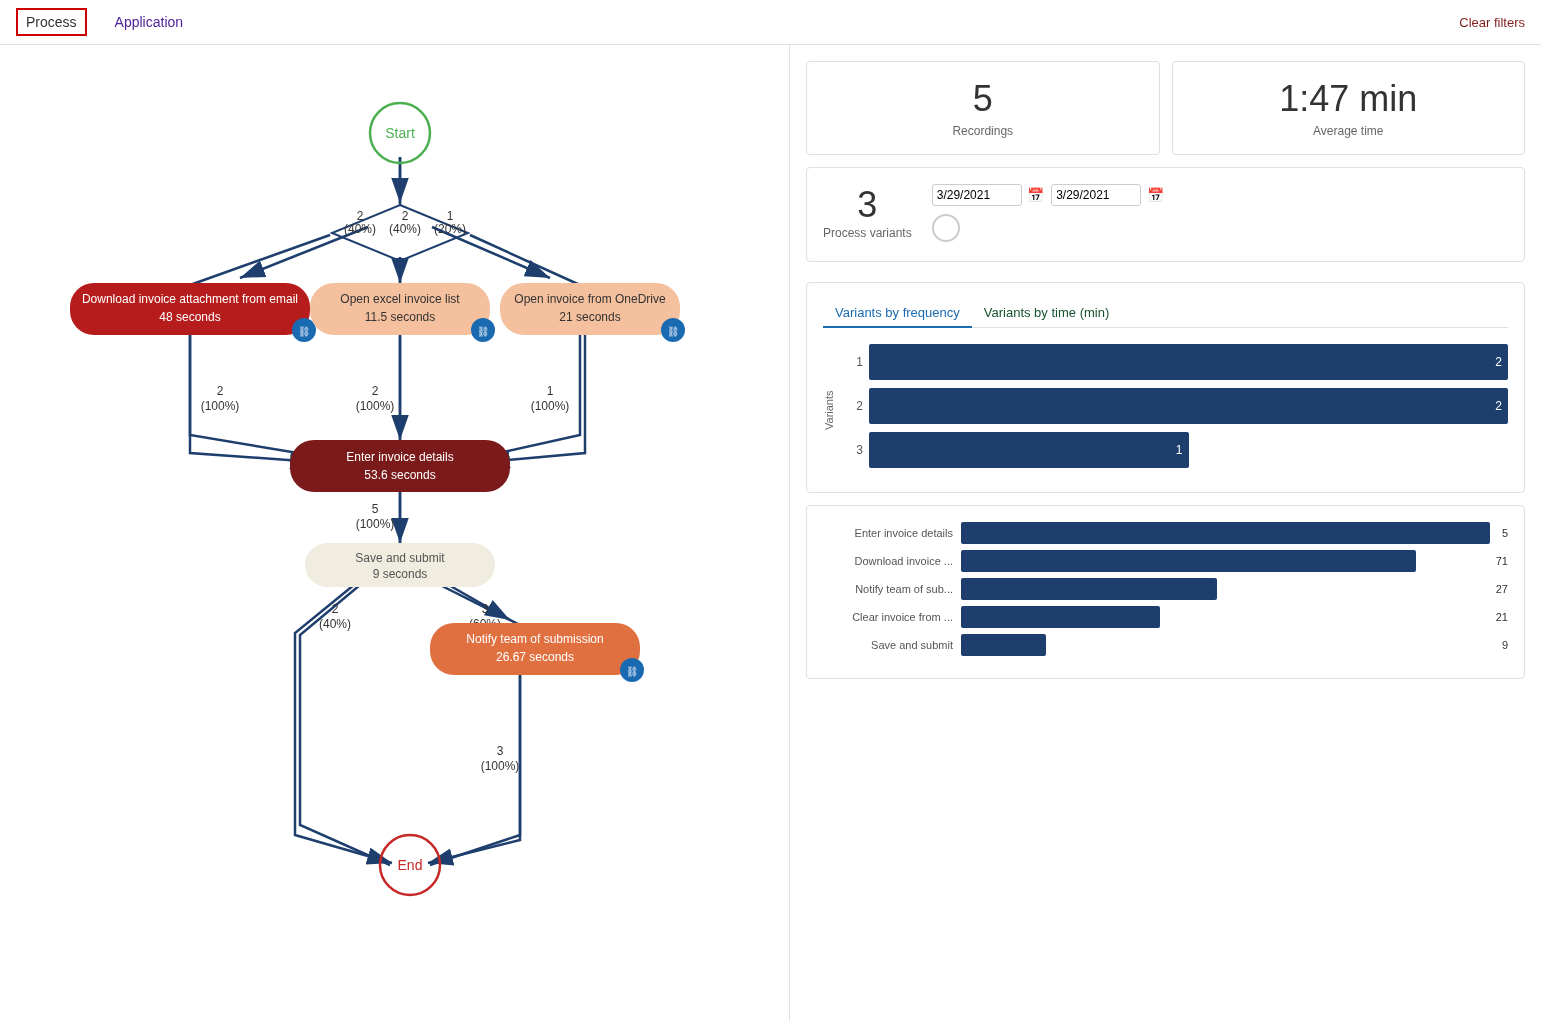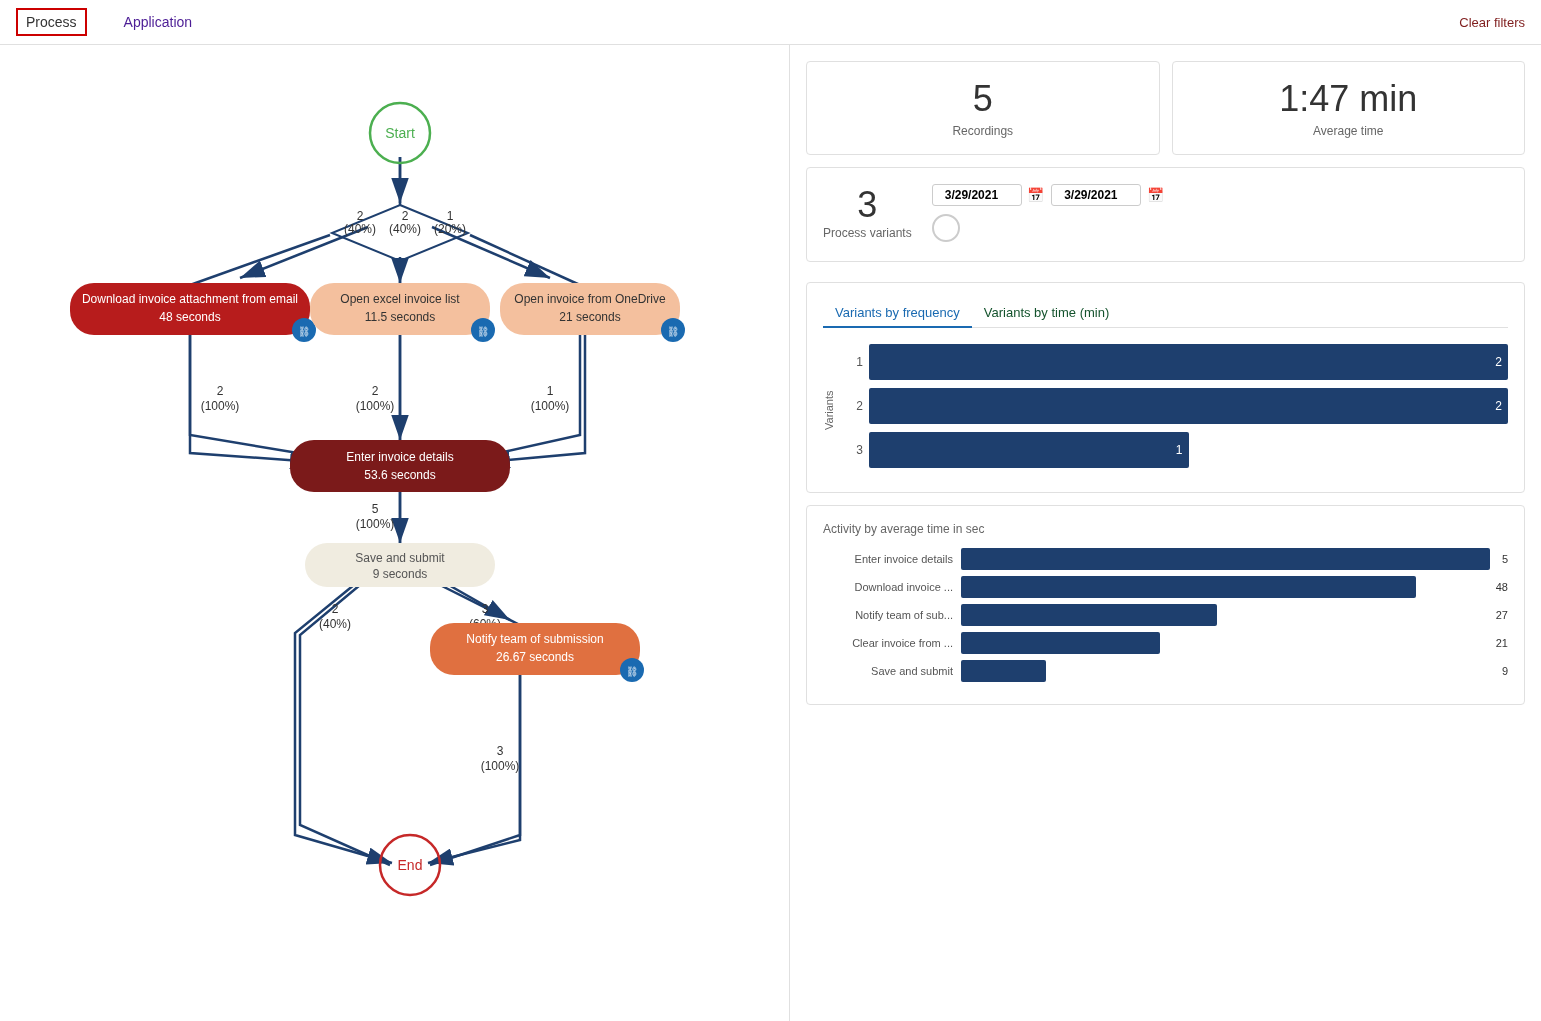"Process" .top-nav { gap: 29px -> 20px }
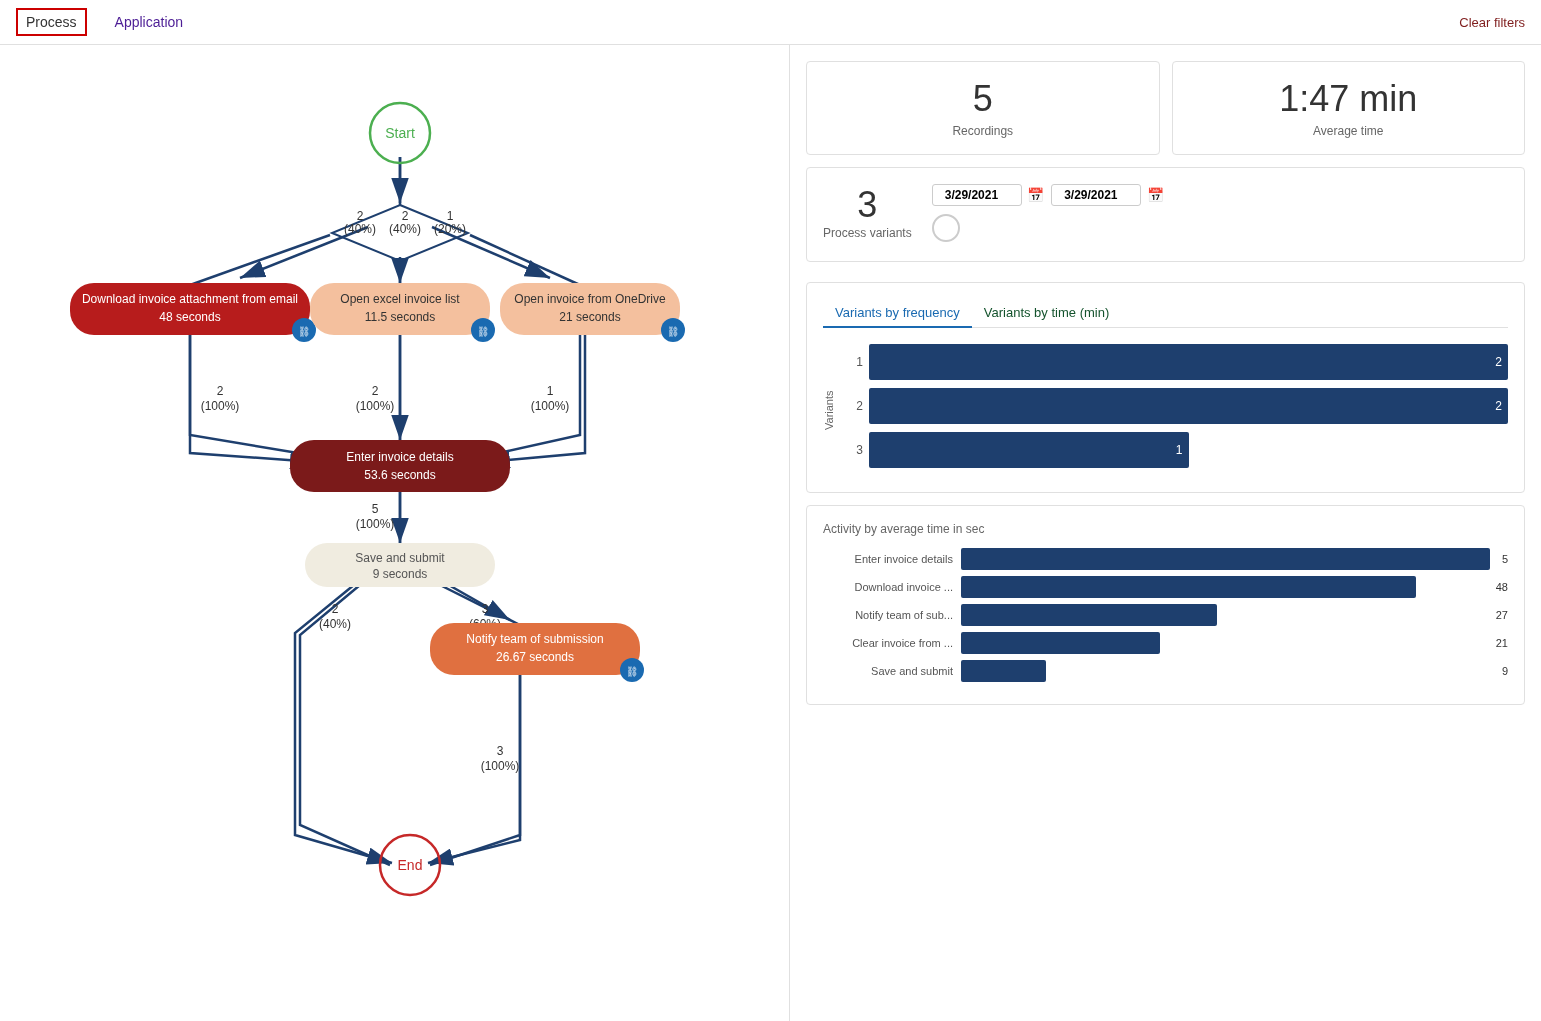"3/29/2021" .date-input { font-weight: bold -> none; padding: 3px 12px -> 3px 4px }
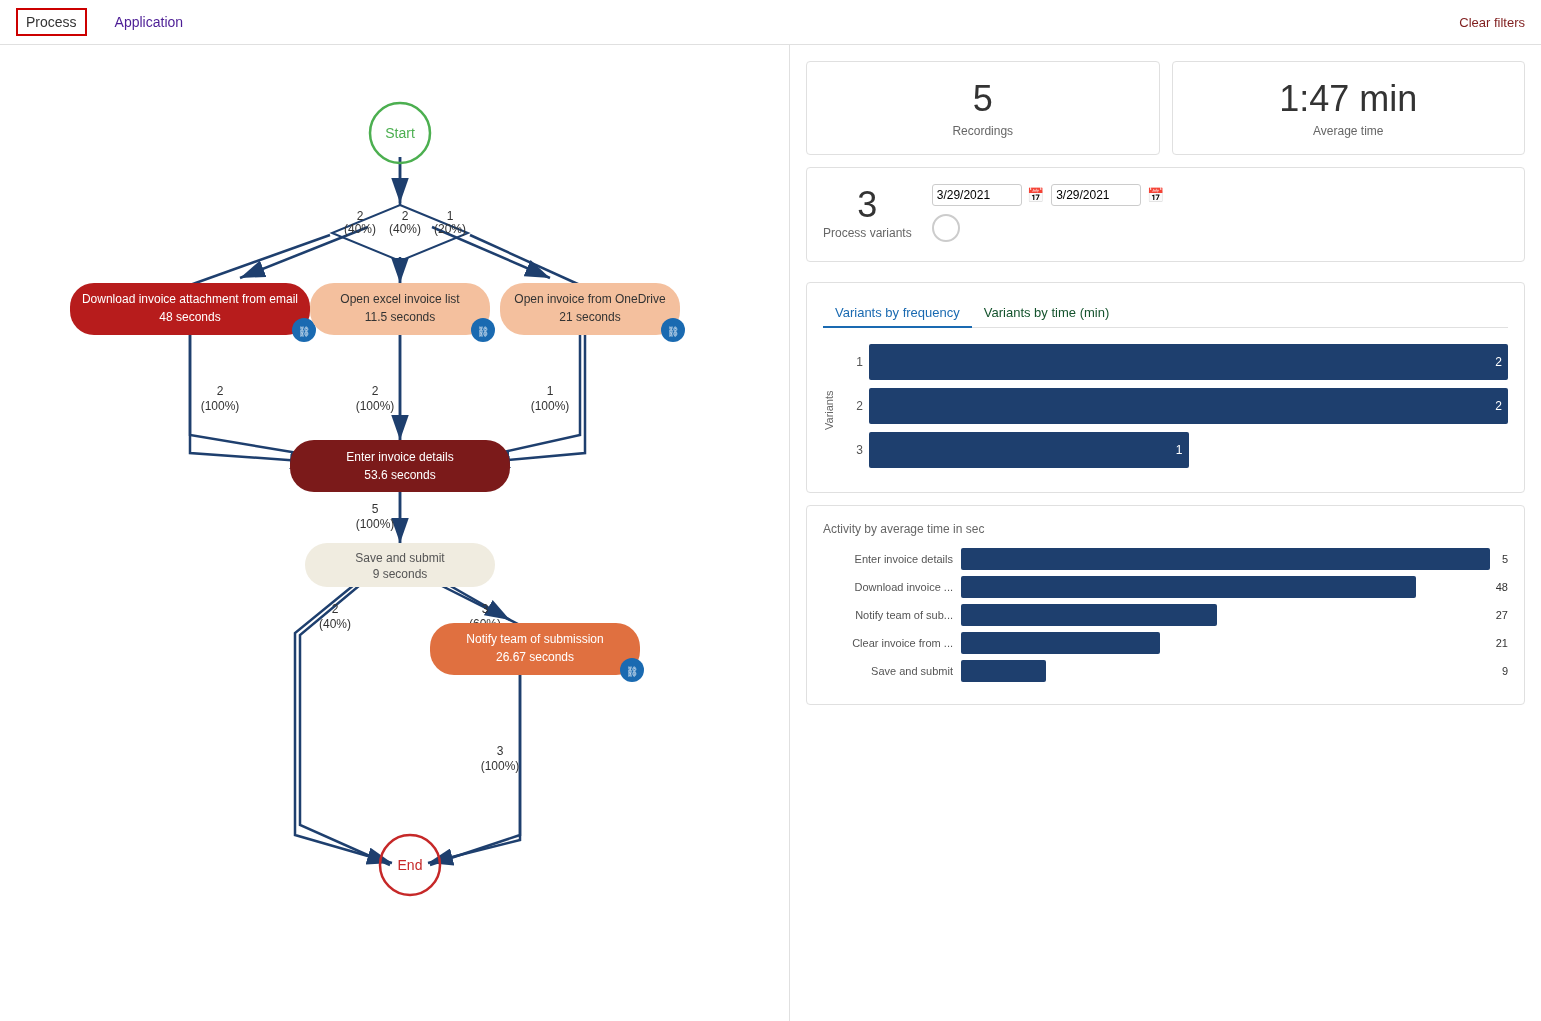"Activity by average time in" div.chart-title { html: <div>Activity by average time in sec</div> -> none }
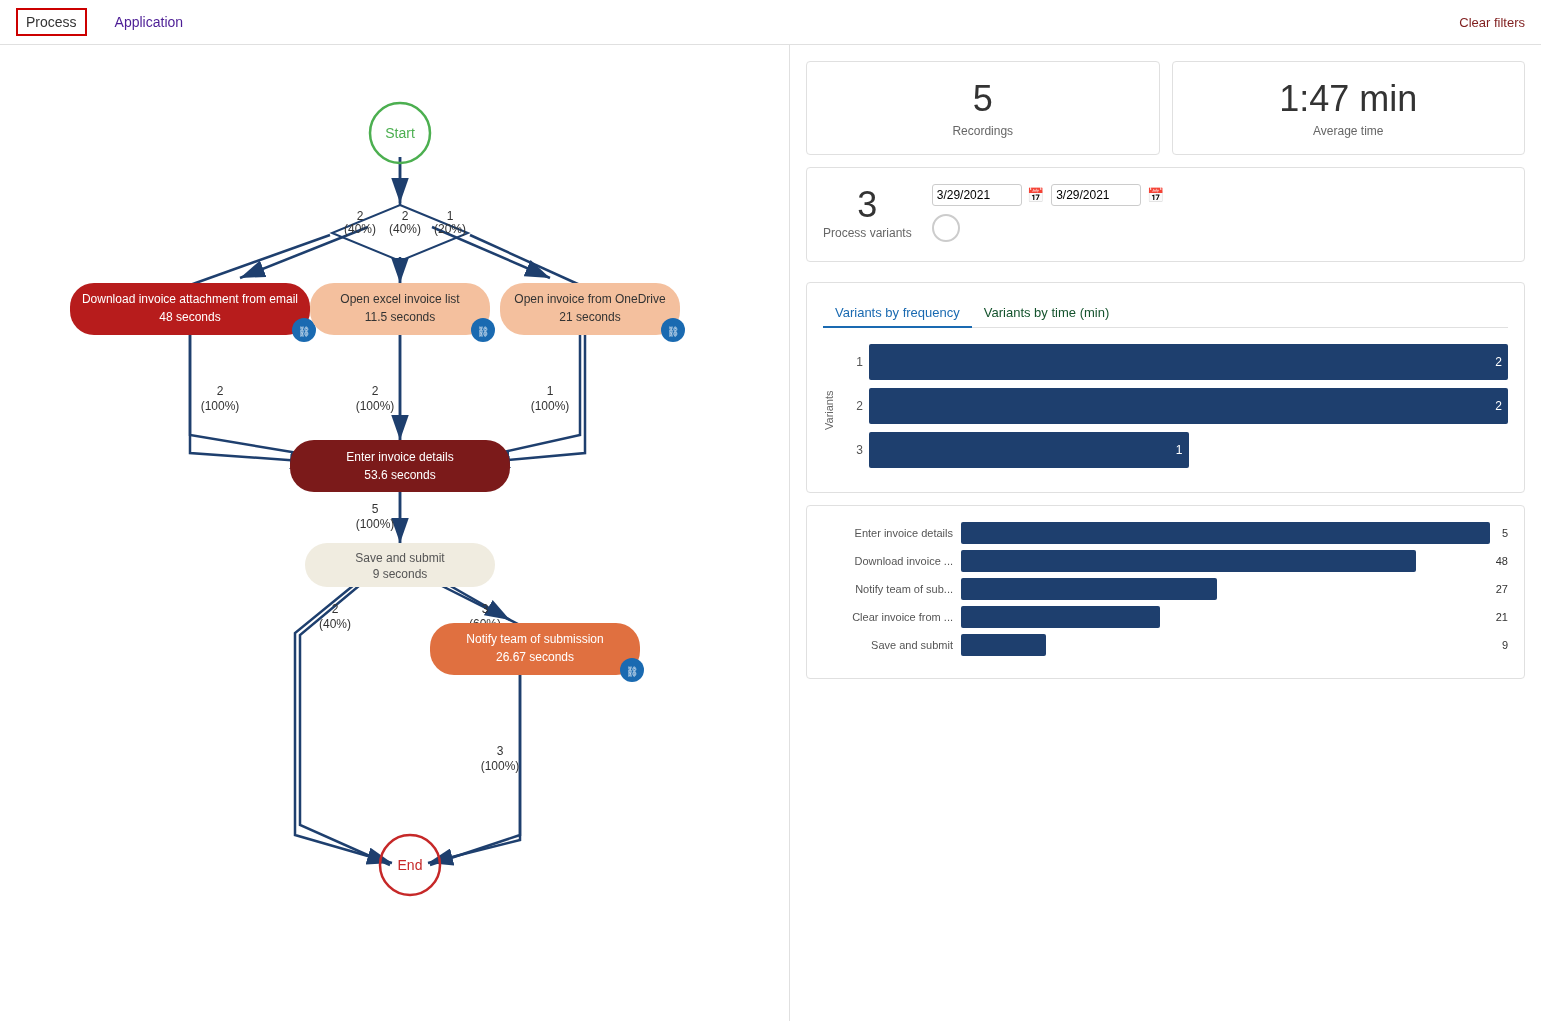"48" div.activity-bar-value { text: 48 -> 71 }
